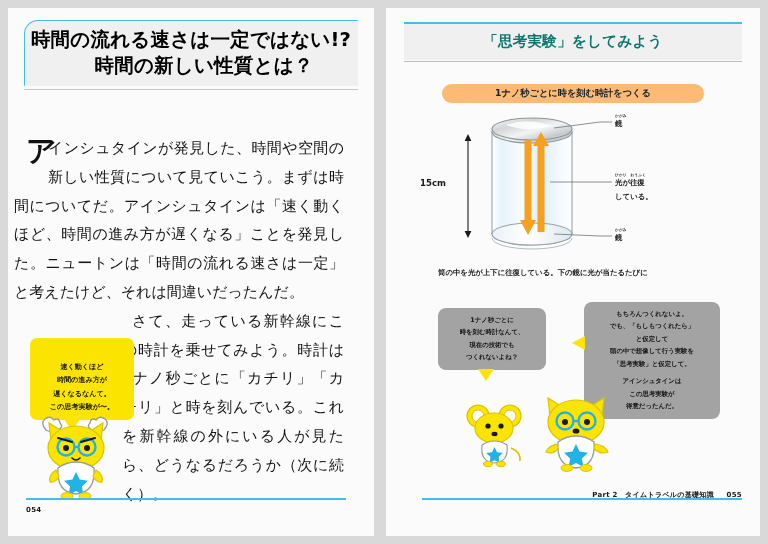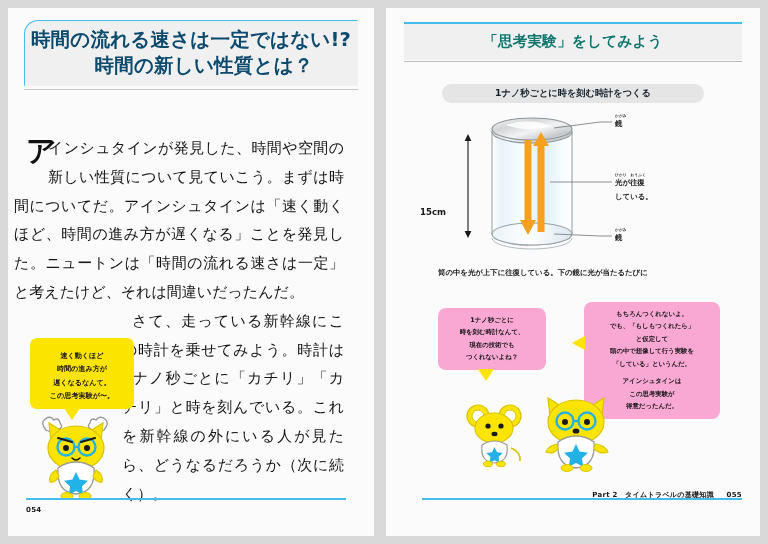"時間の流れる速さは一定ではない!?" .ttl-line { color: #0c4a6e -> #000000 }
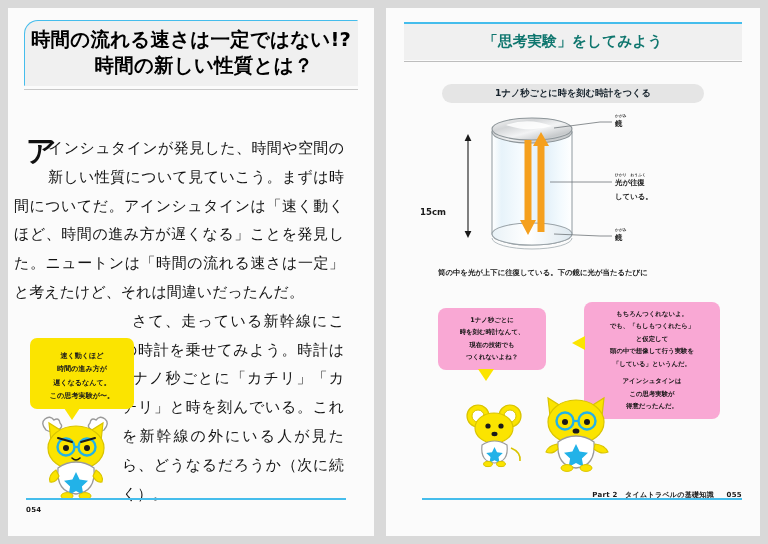"1ナノ秒ごとに時を刻む時計をつくる" .band { background: #e5e5e5 -> #fdba74 }
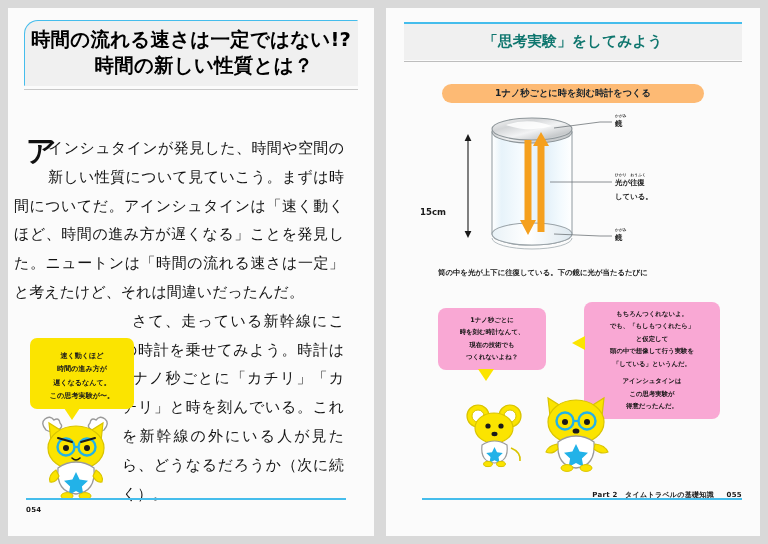"15cm" div.dim-label { margin-top: 29px -> none }
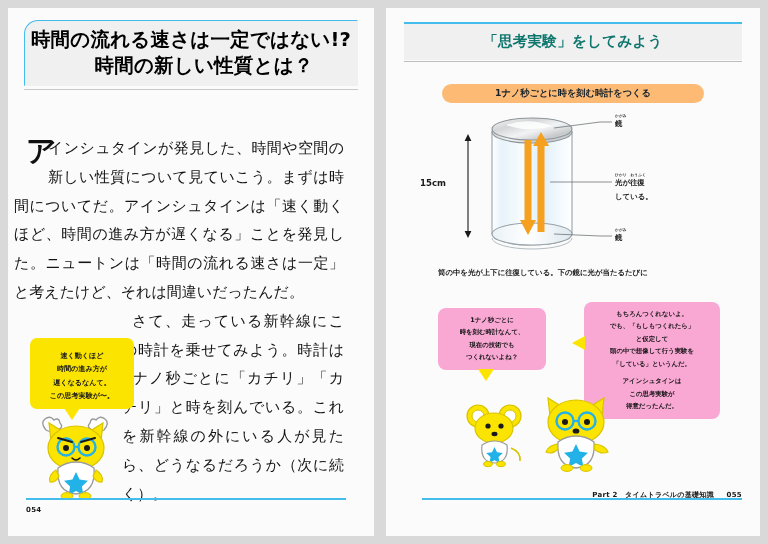"もちろんつくれないよ。" .bub2 { background: #f9a8d4 -> #a3a3a3 }
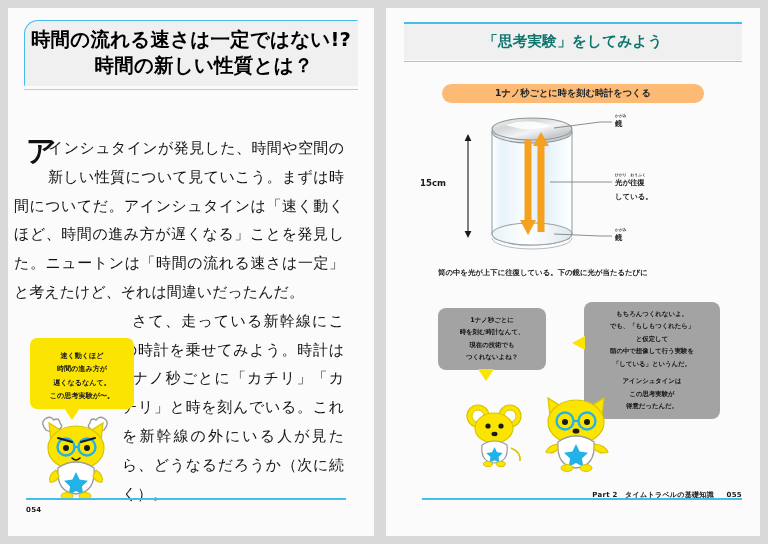"速く動くほど" .bubble-yellow { padding: 11px 6px 6px -> 22px 6px 6px }
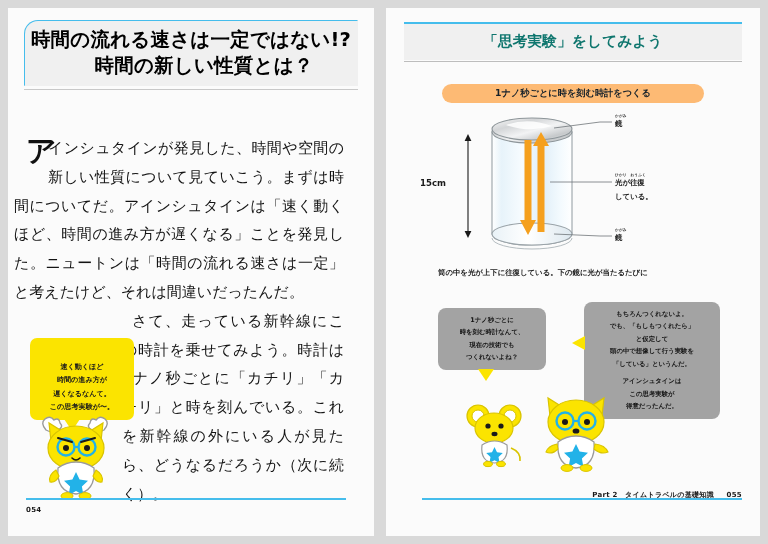"「している」というんだ。" div.bl { text: している」というんだ -> 思考実験」と仮定して }
